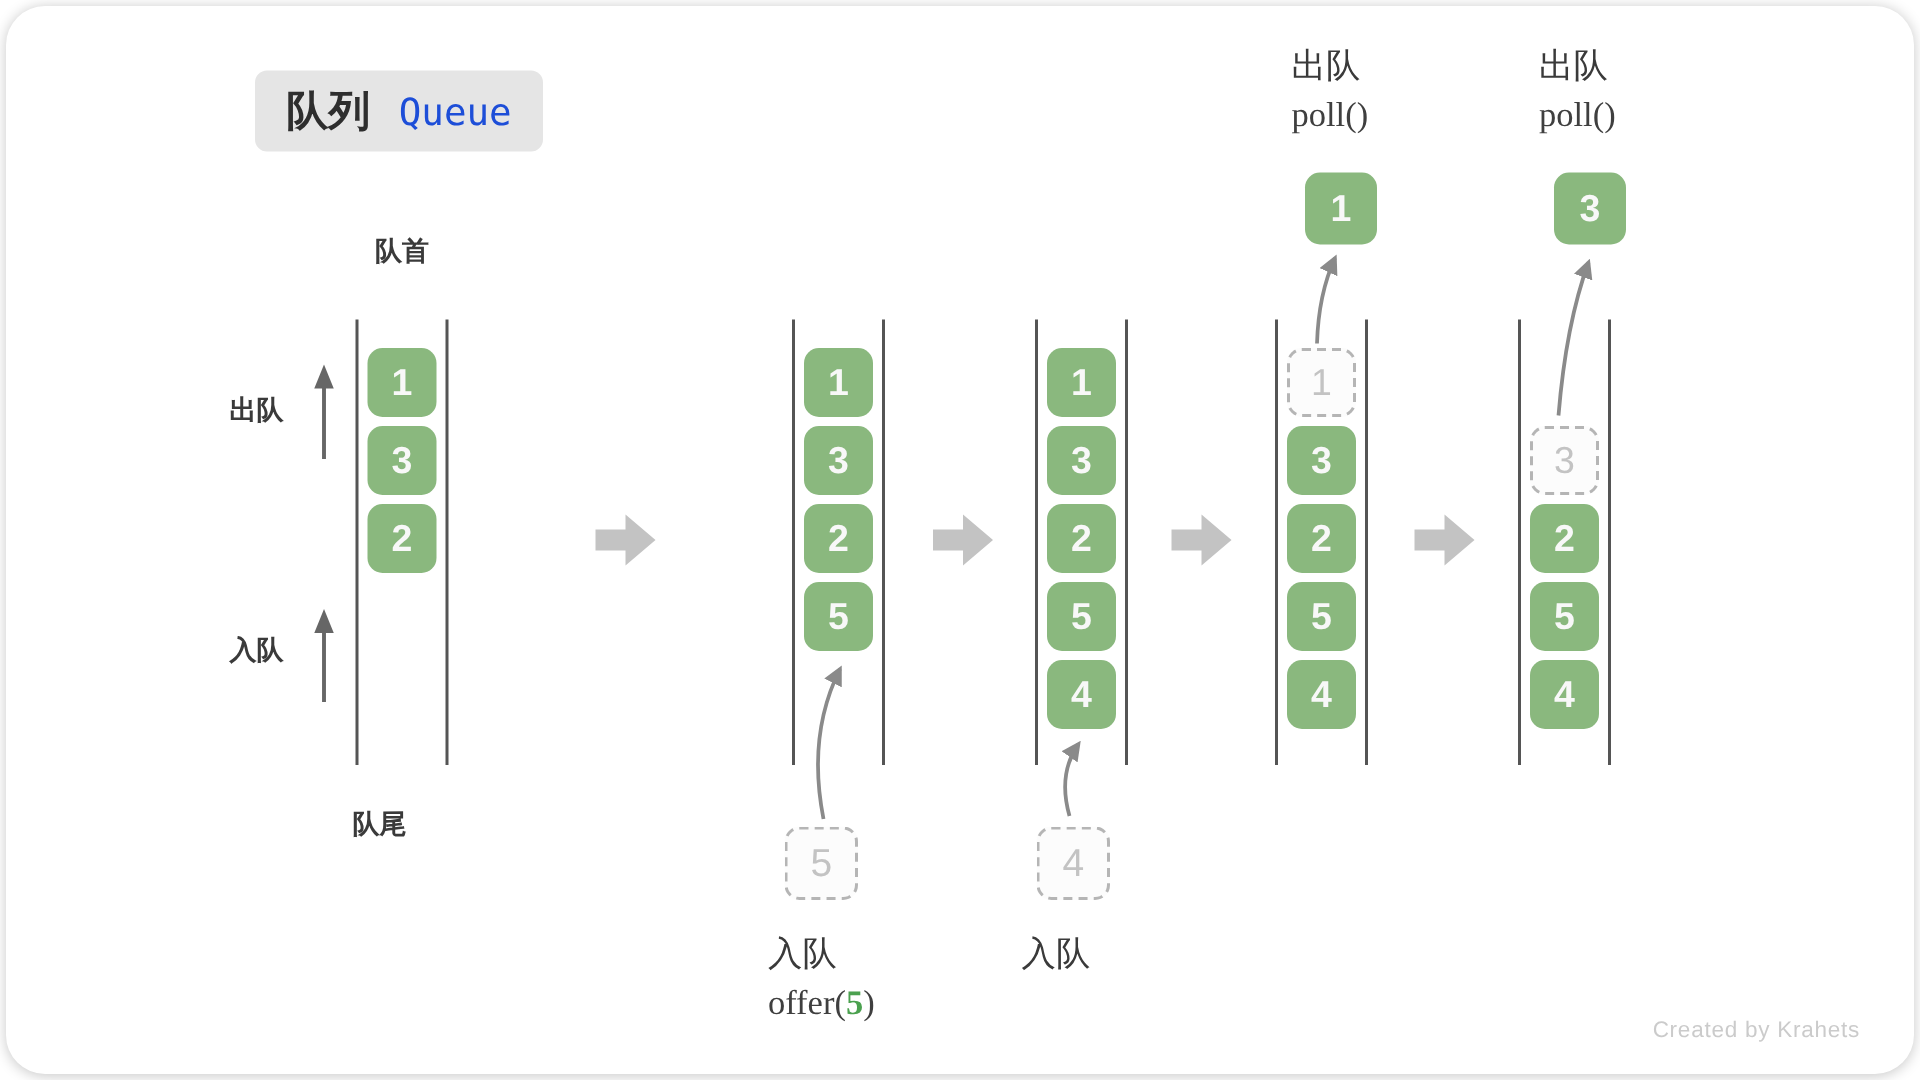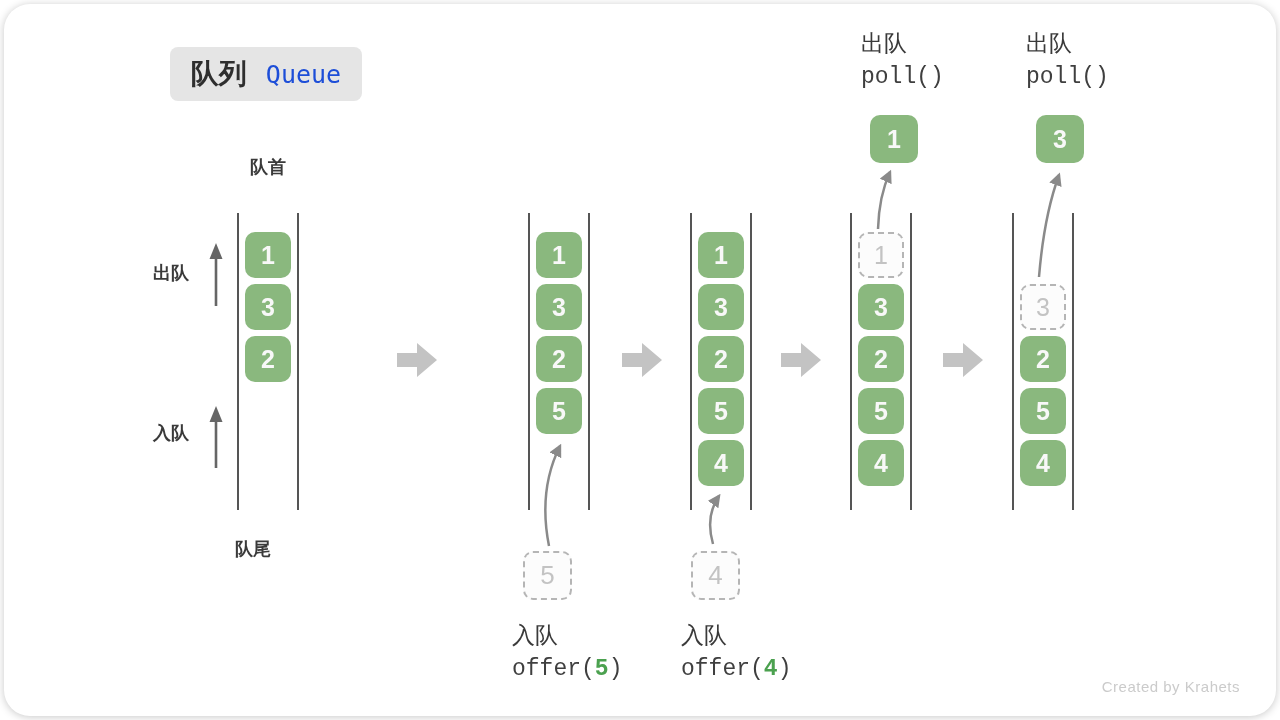"poll()" .op .code { font-family: Liberation Mono, monospace -> Liberation Serif, serif }
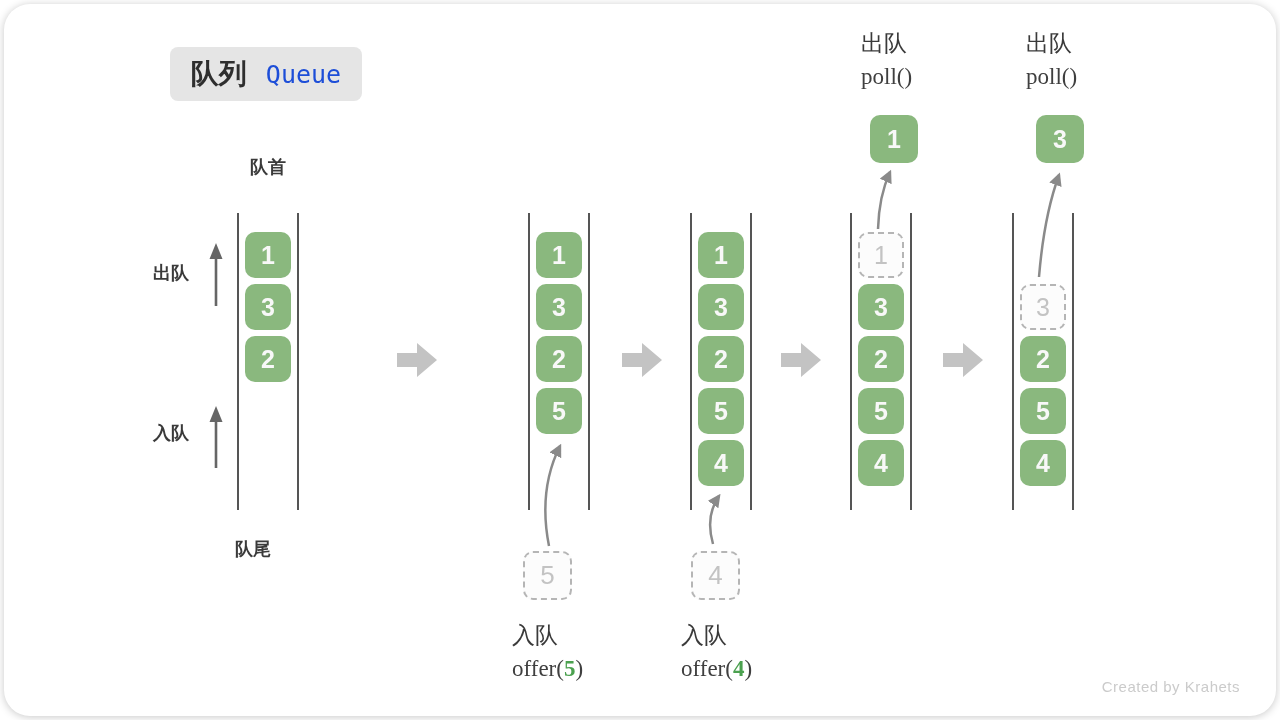"offer(4)" div.code { html: <div><span>offer(</span><span>4</span><span>)</span></div> -> none }
